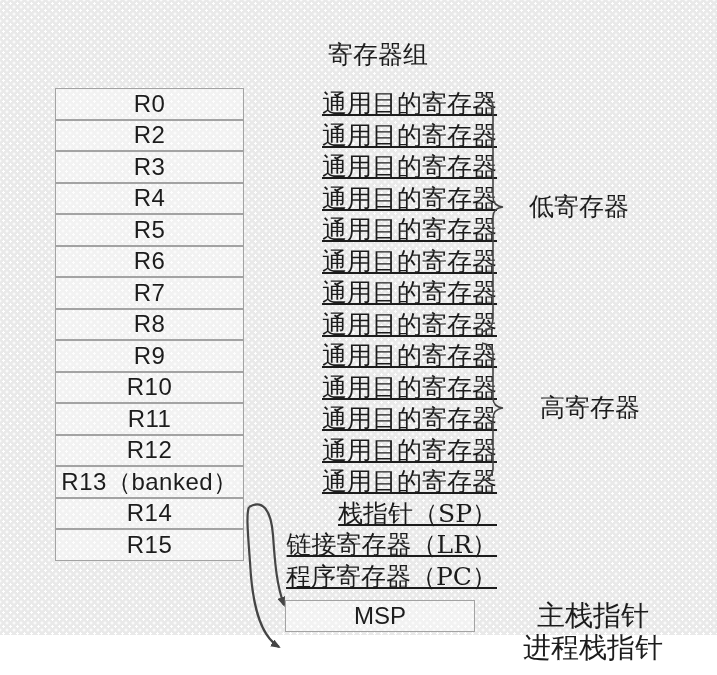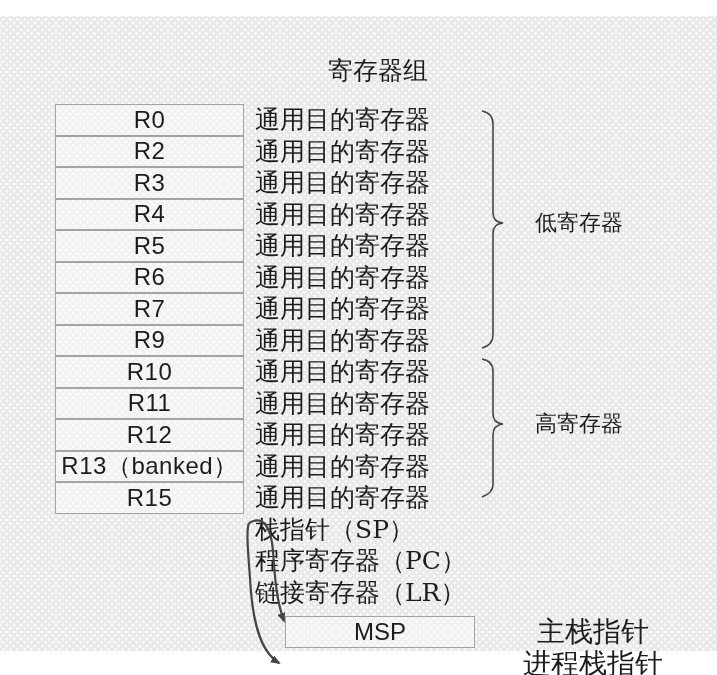"寄存器组" .canvas { top: 16px -> 0 }
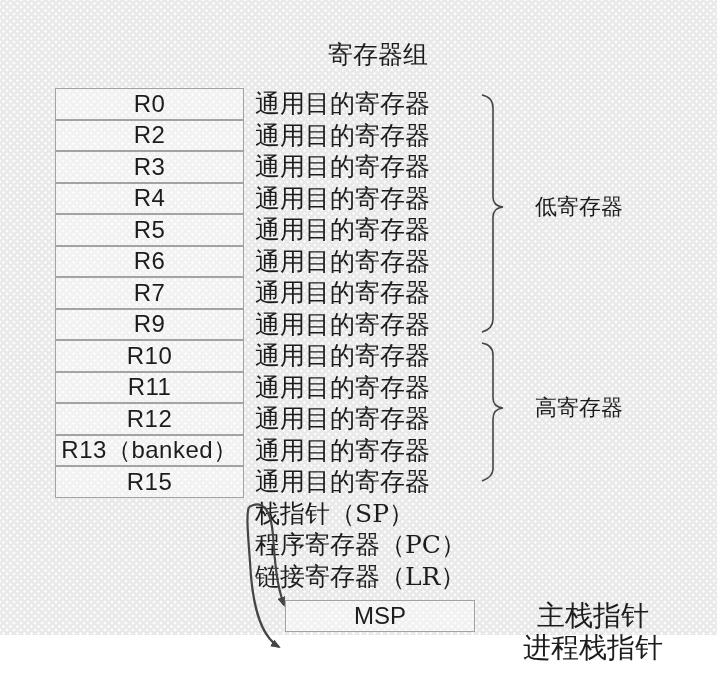"通用目的寄存器" .desc-row { text-align: left -> right; text-decoration: none -> underline }
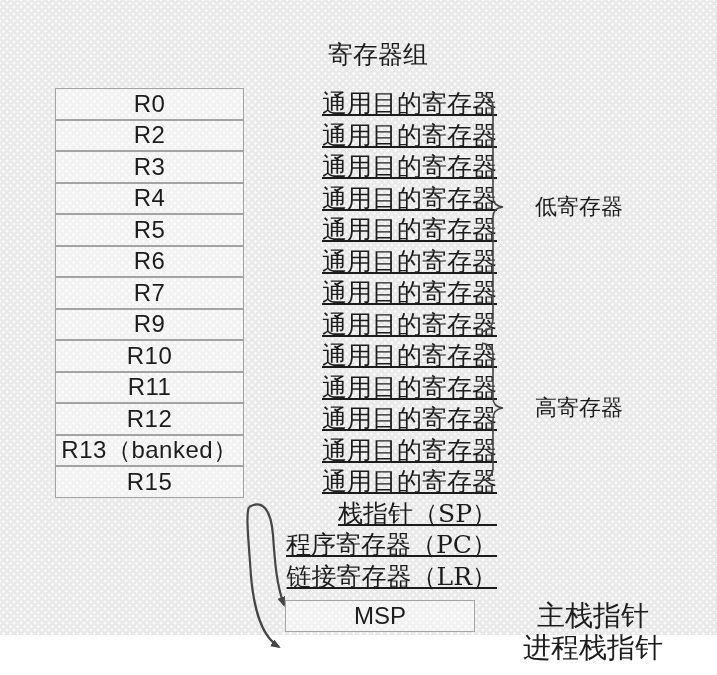"低寄存器" .group-label { font-size: 22px -> 25px }
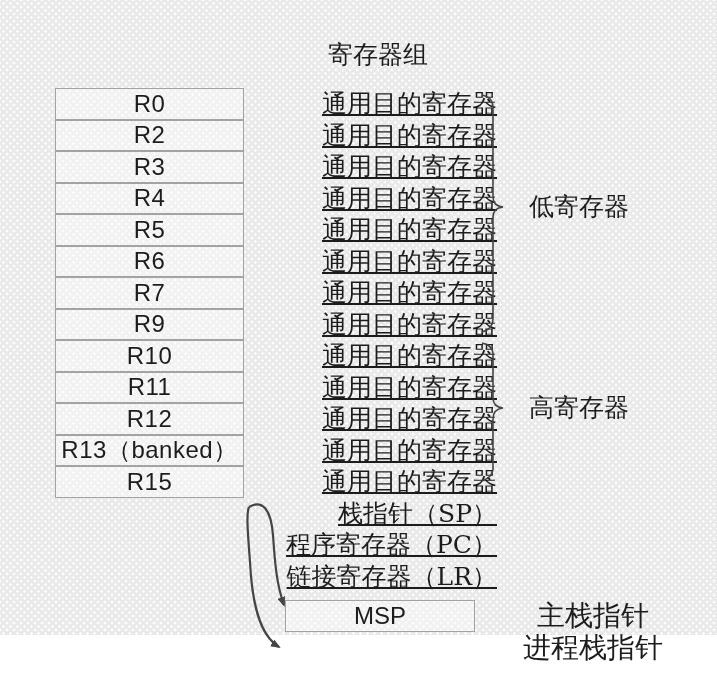"R8" div.reg-row { html: none -> <div> <span>R8</span> </div> }
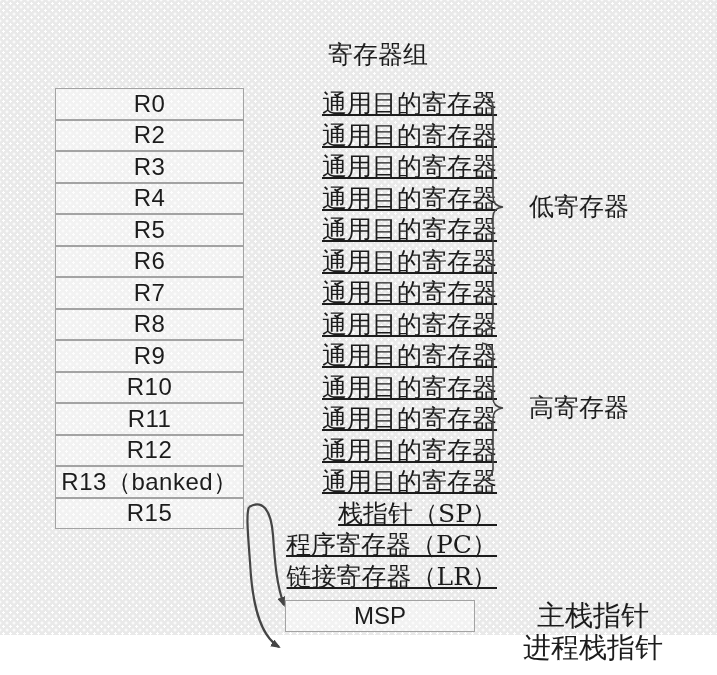"高寄存器" .group-label.high { text-align: none -> right }
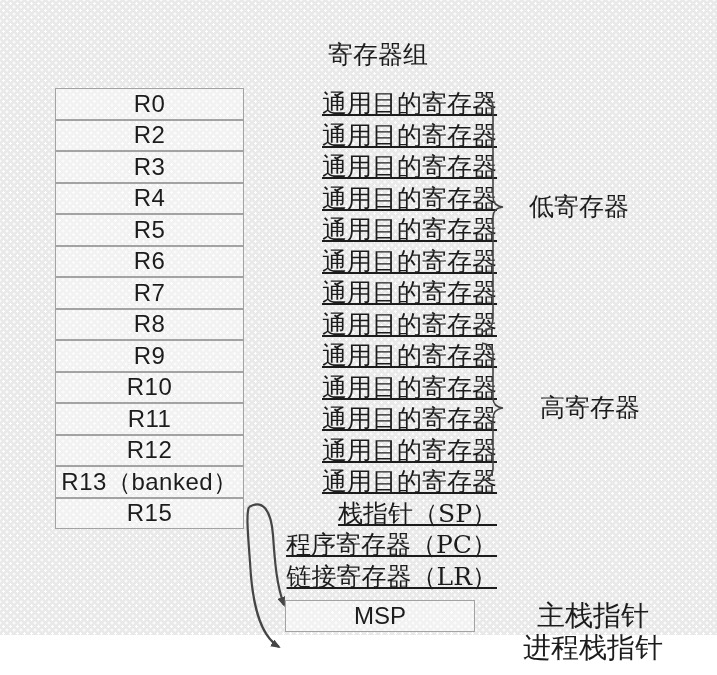"R14" div.reg-row { html: none -> <div> <span>R14</span> </div> }
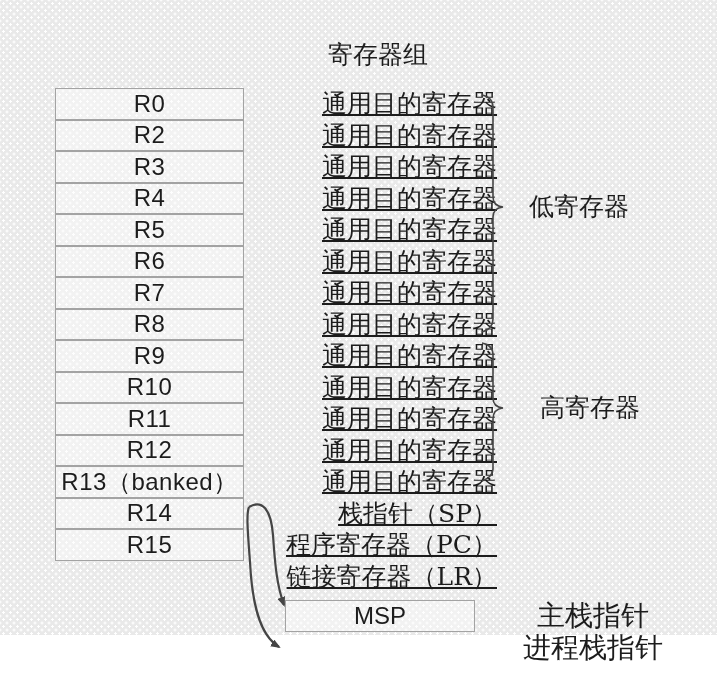"程序寄存器（PC）" div.desc-row { order: before "链接寄存器（LR）" -> after "链接寄存器（LR）" }
